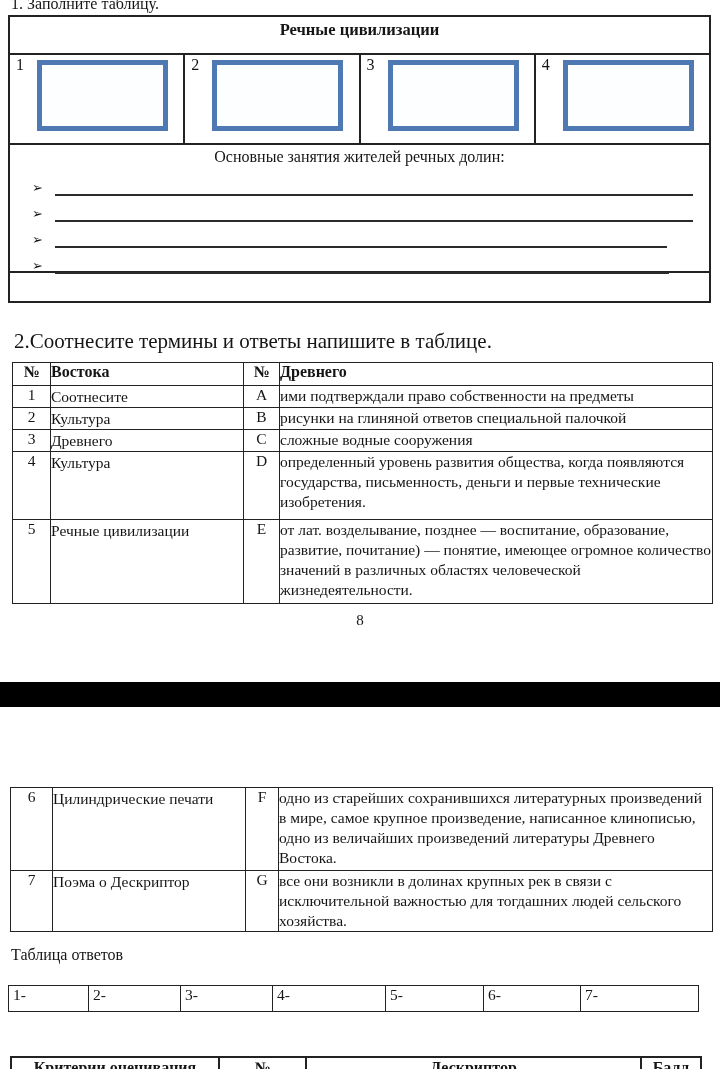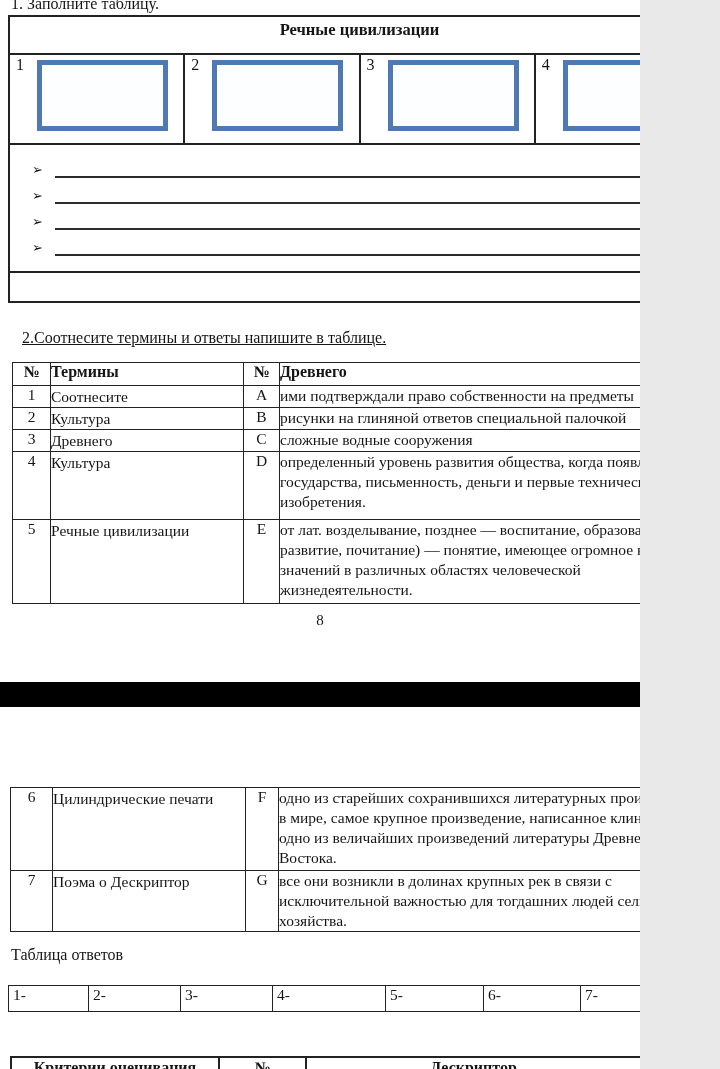"1. Заполните таблицу." .page { width: 640px -> 720px }
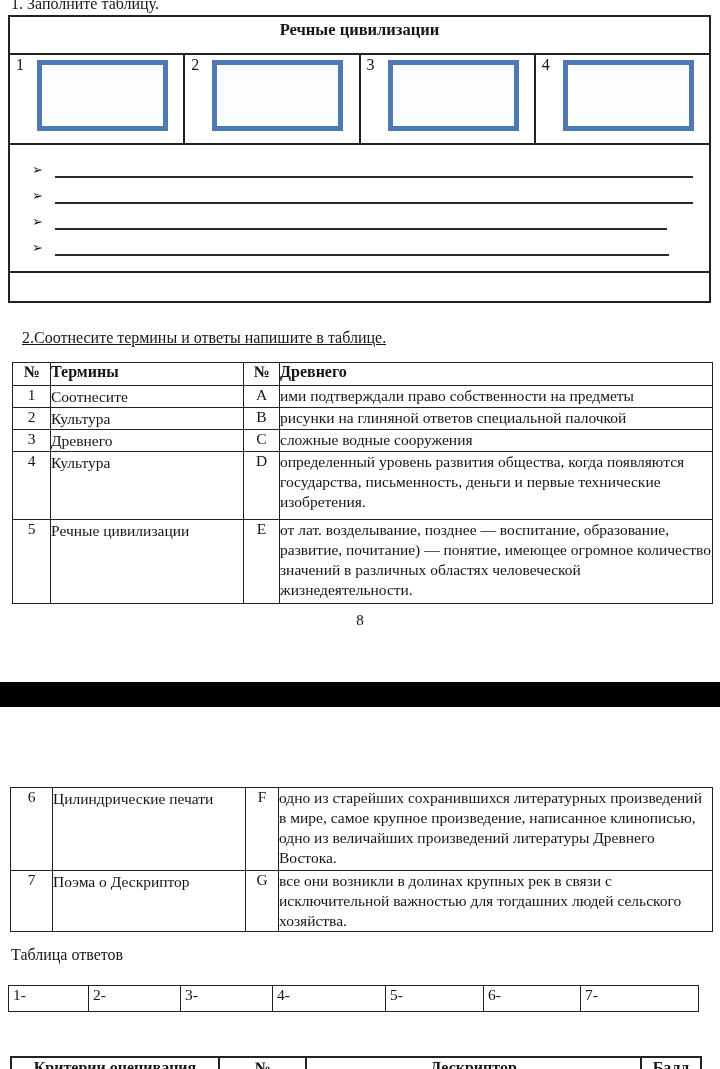"Основные занятия жителей речных долин:" div.civ-occ-title { html: none -> <div>Основные занятия жителей речных долин:</div> }
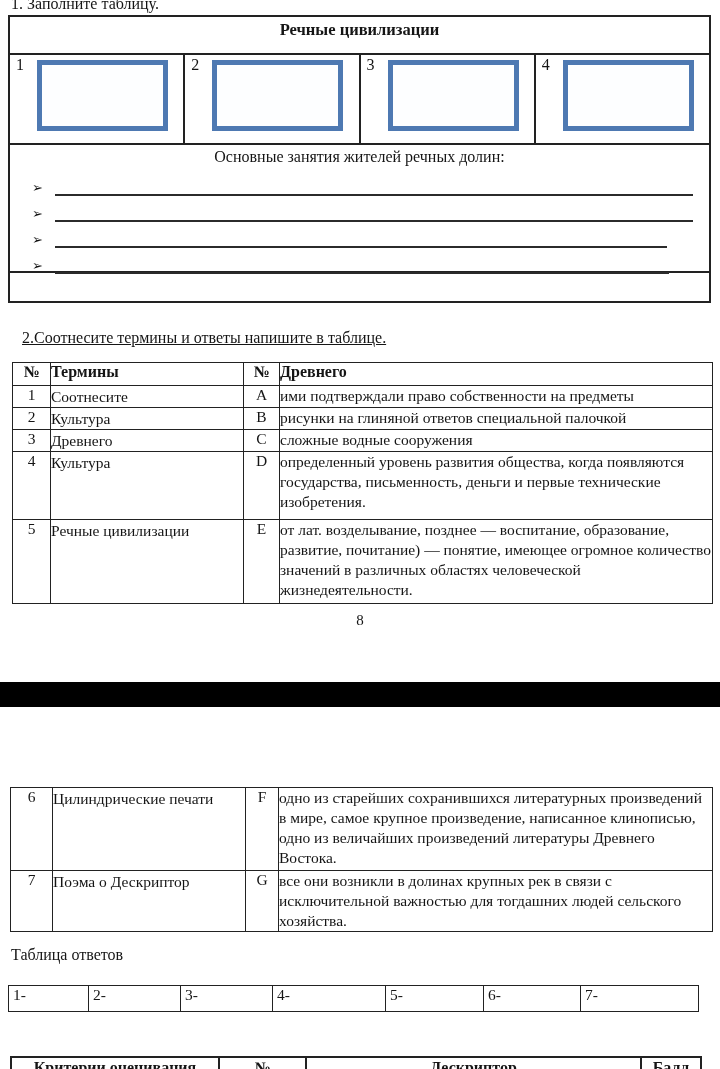"2.Соотнесите термины и ответы напишите" .t2-title { font-size: 16px -> 21px; left: 22px -> 14px; text-decoration: underline -> none }
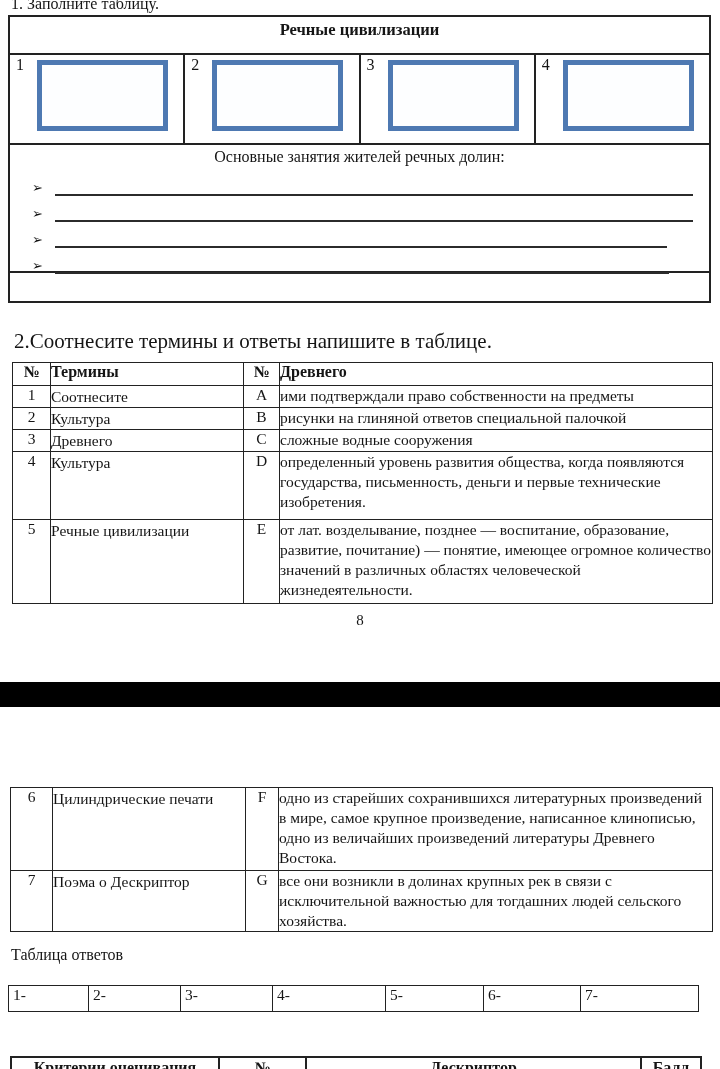"Термины" th.hcell { text: Термины -> Востока }
